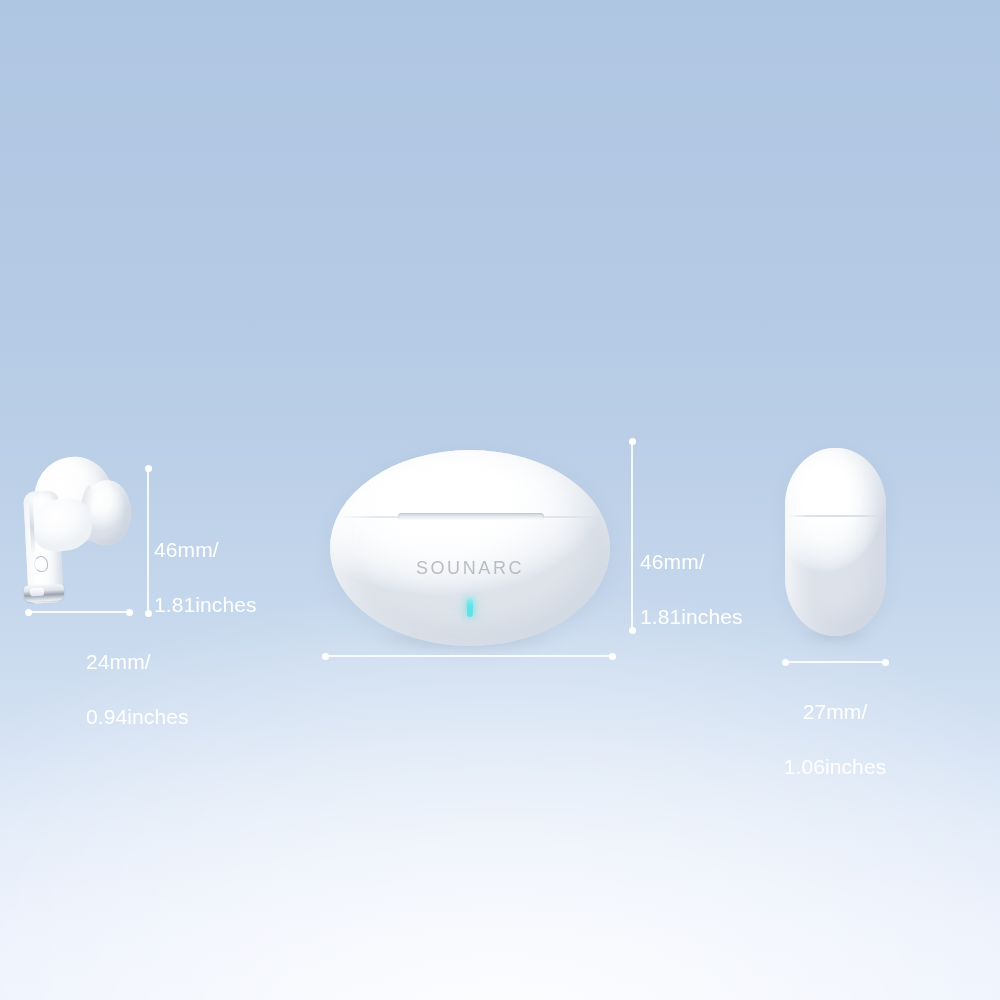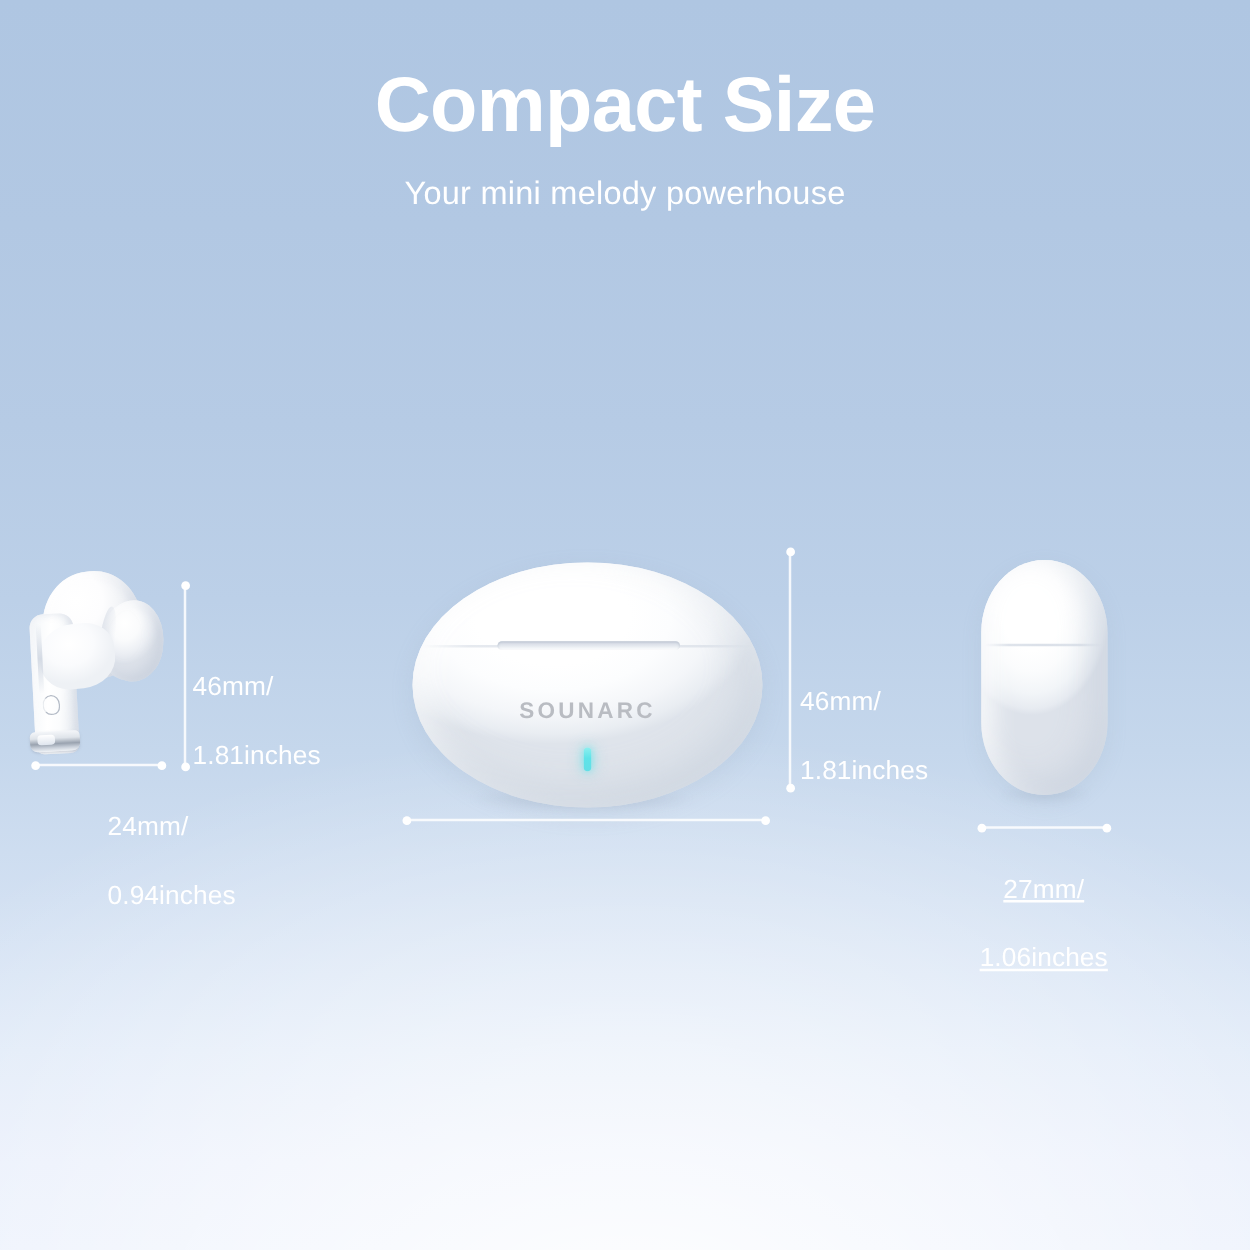"Compact Size" div { html: <div> <h1>Compact Size</h1> <p>Your mini melody powerhouse</p> </div> -> none }
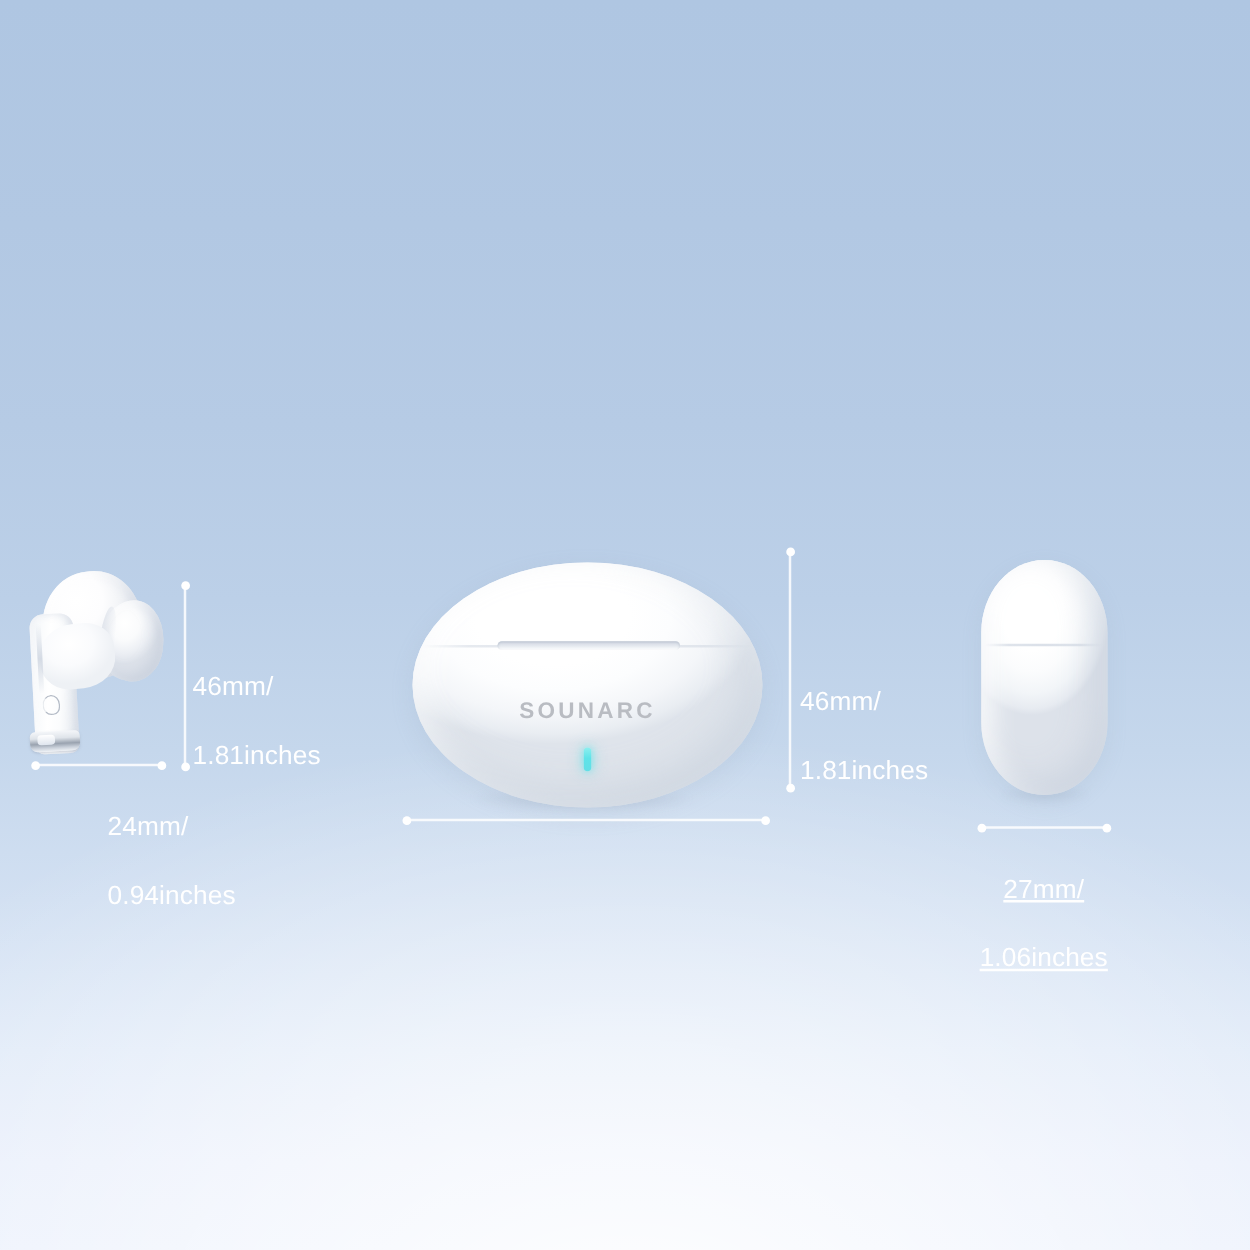"SOUNARC" .case-brand { font-weight: bold -> none }
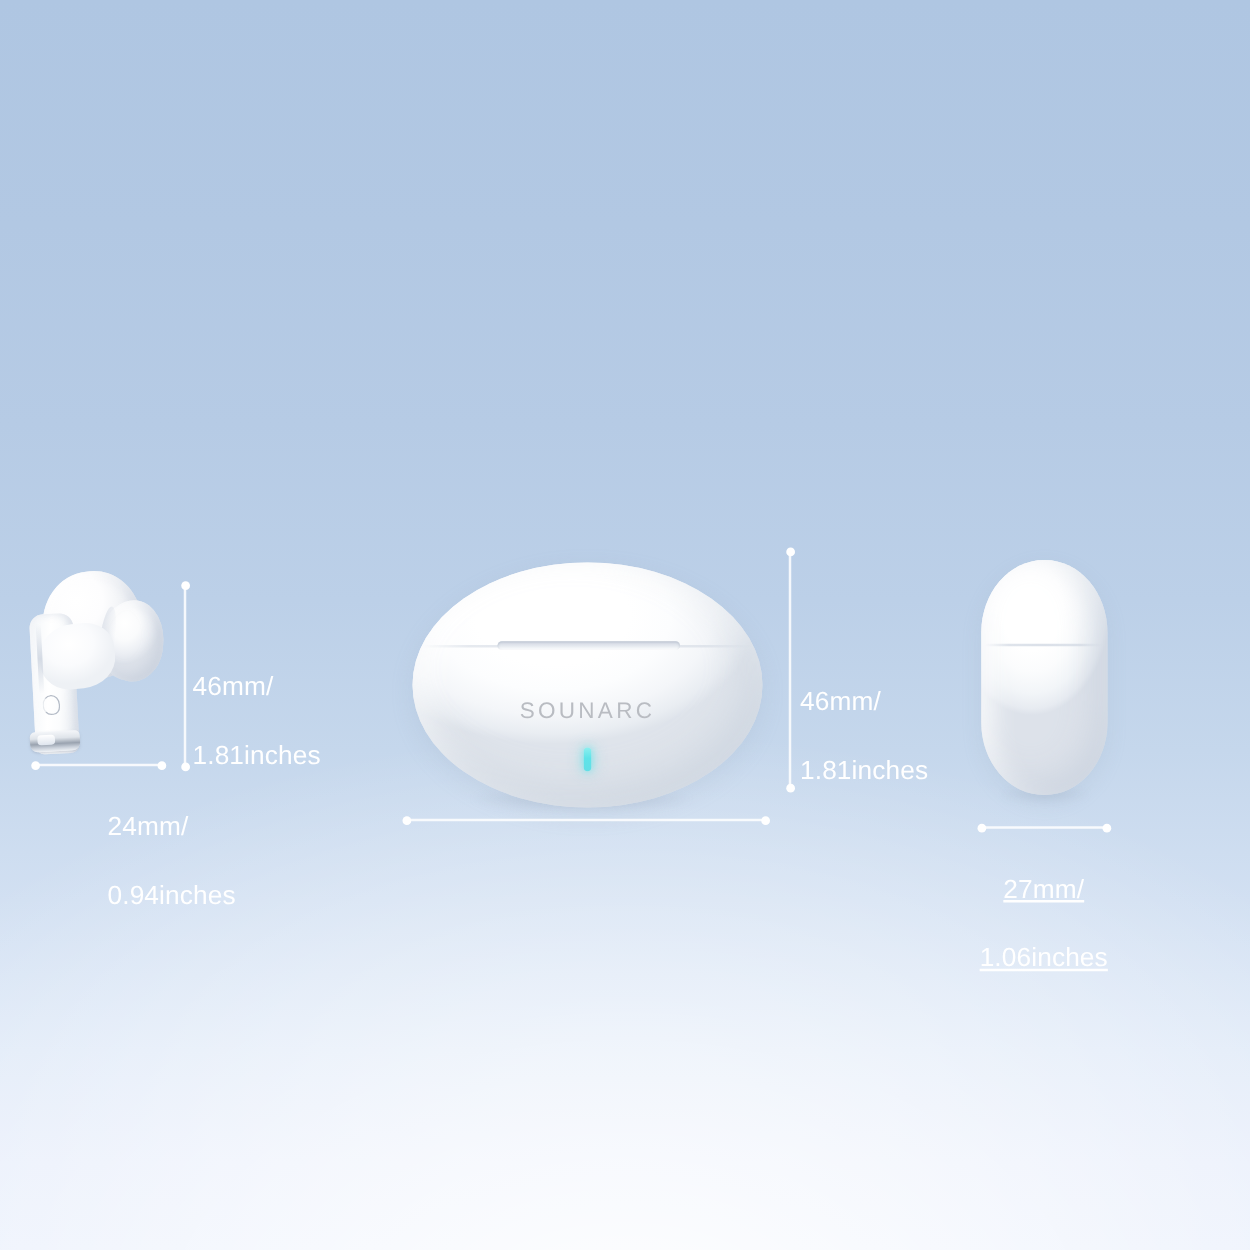"27mm/" div.dim-label { text-decoration: underline -> none }
